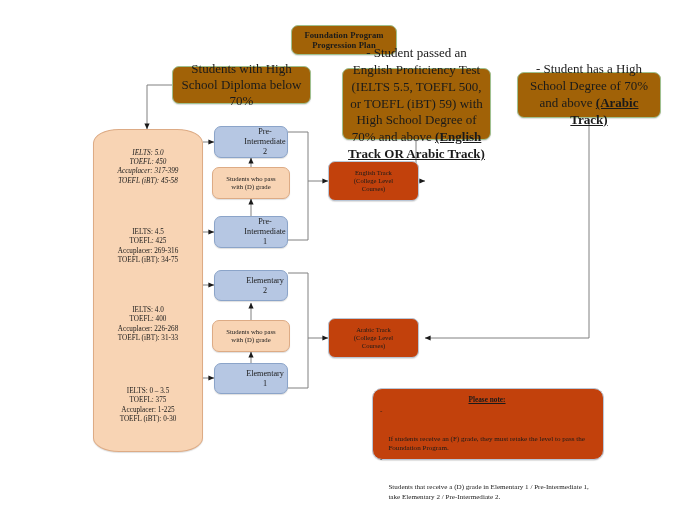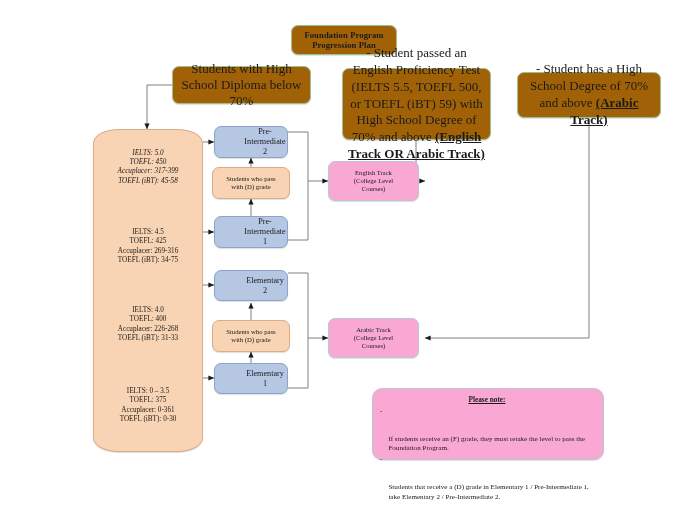"Please note:" .yellow { background: #f9a8d4 -> #c2410c }
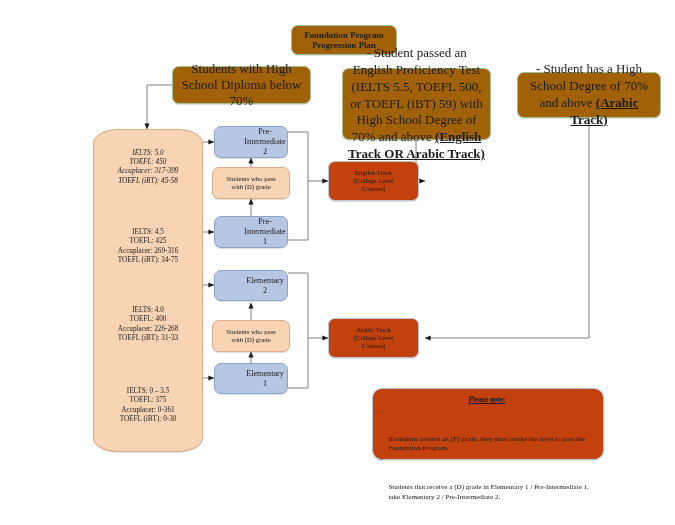"Accuplacer: 0-361" span { text: 0-361 -> 1-225 }
